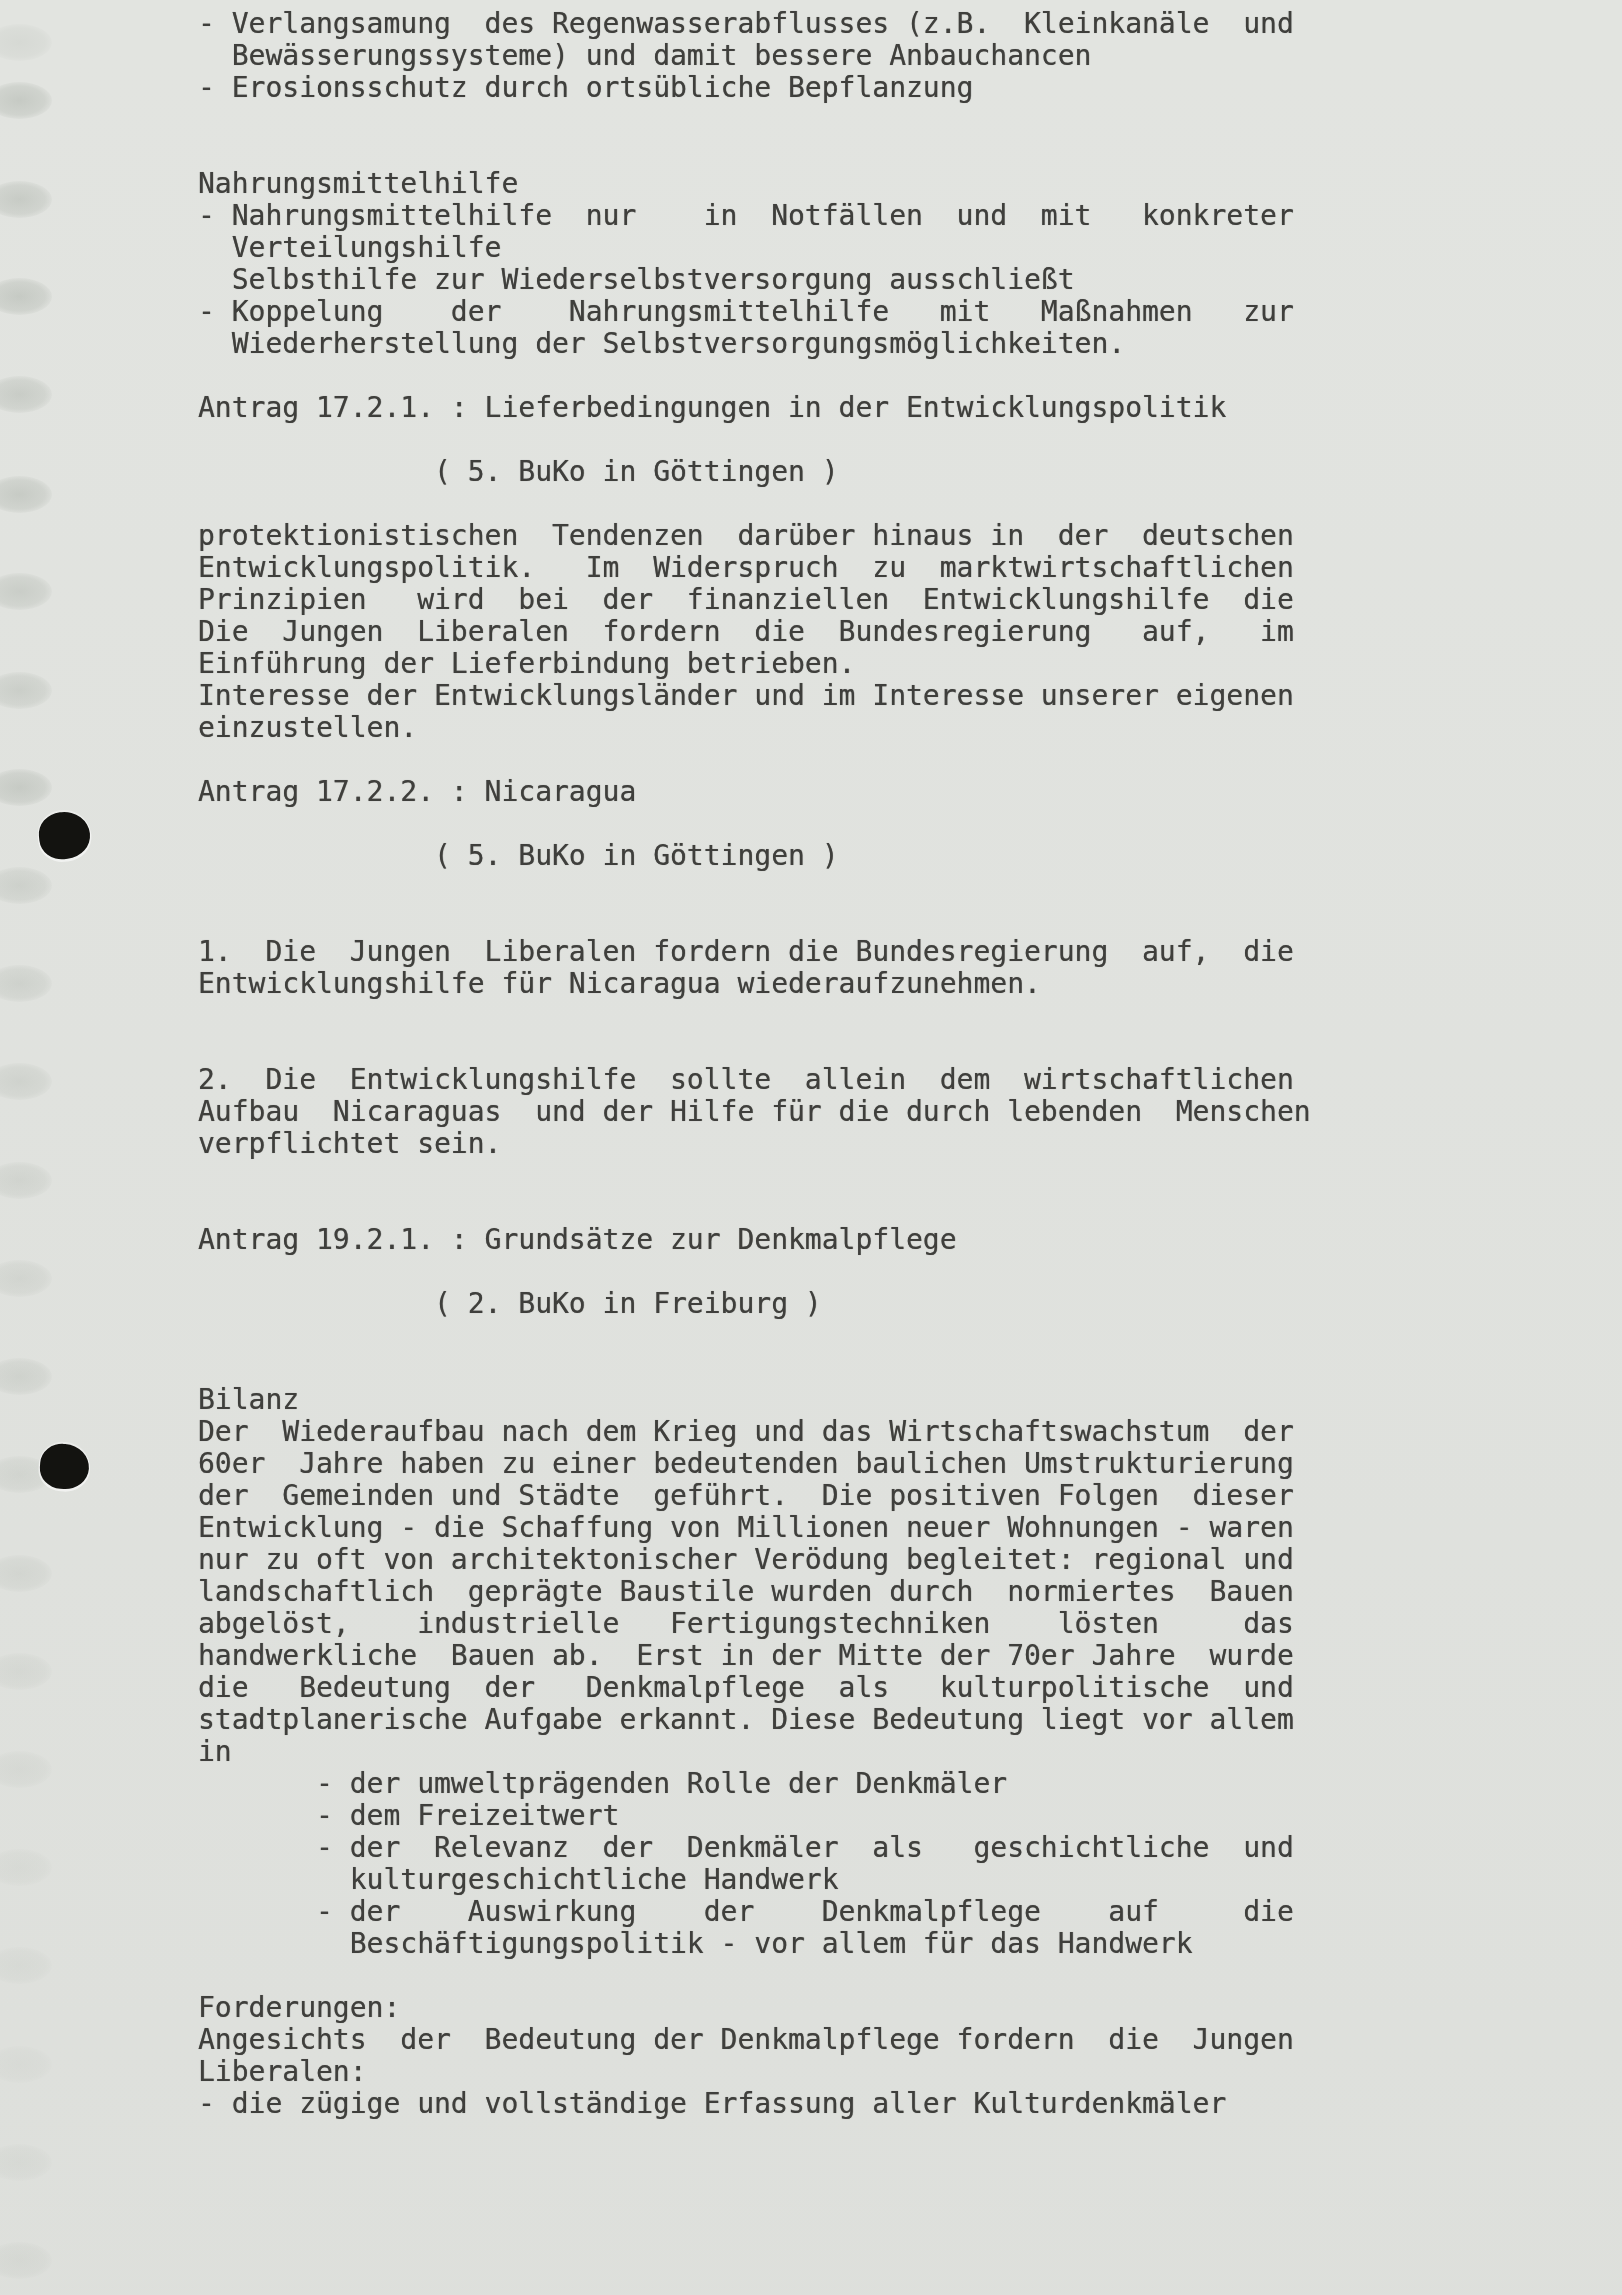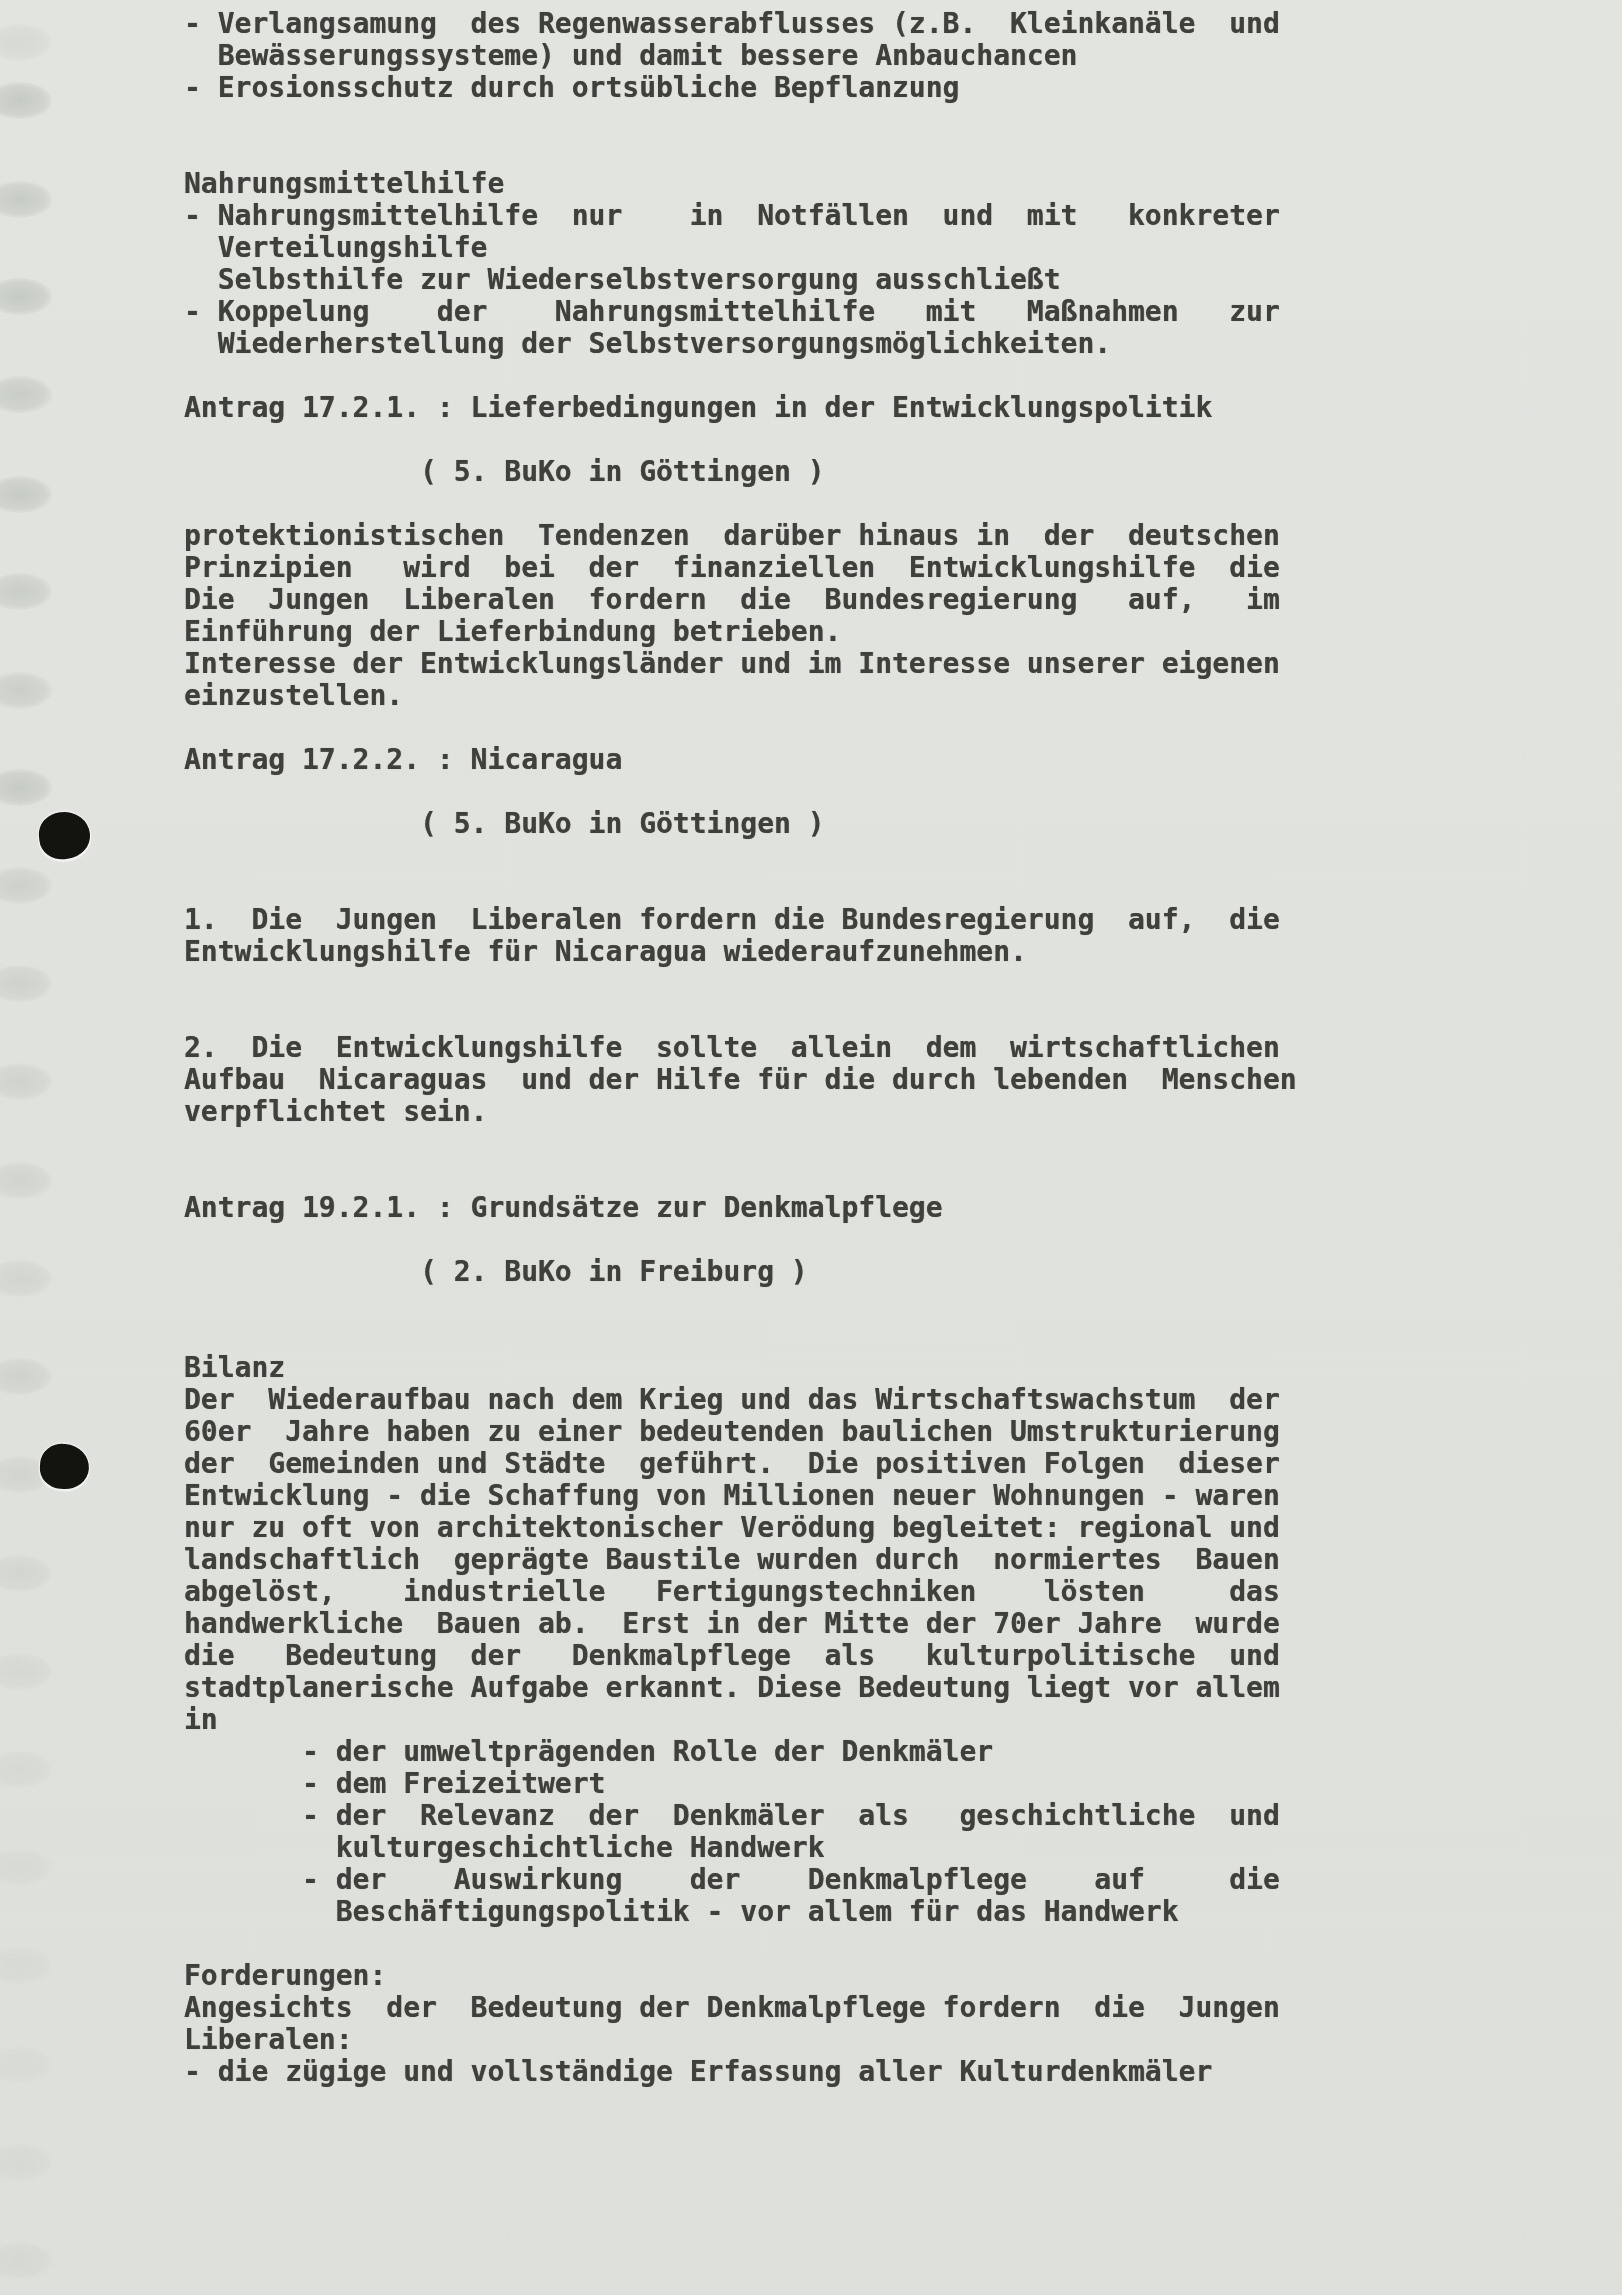"- Verlangsamung des Regenwasserabflusses" #text-block { font-weight: bold -> none; left: 184px -> 198px }
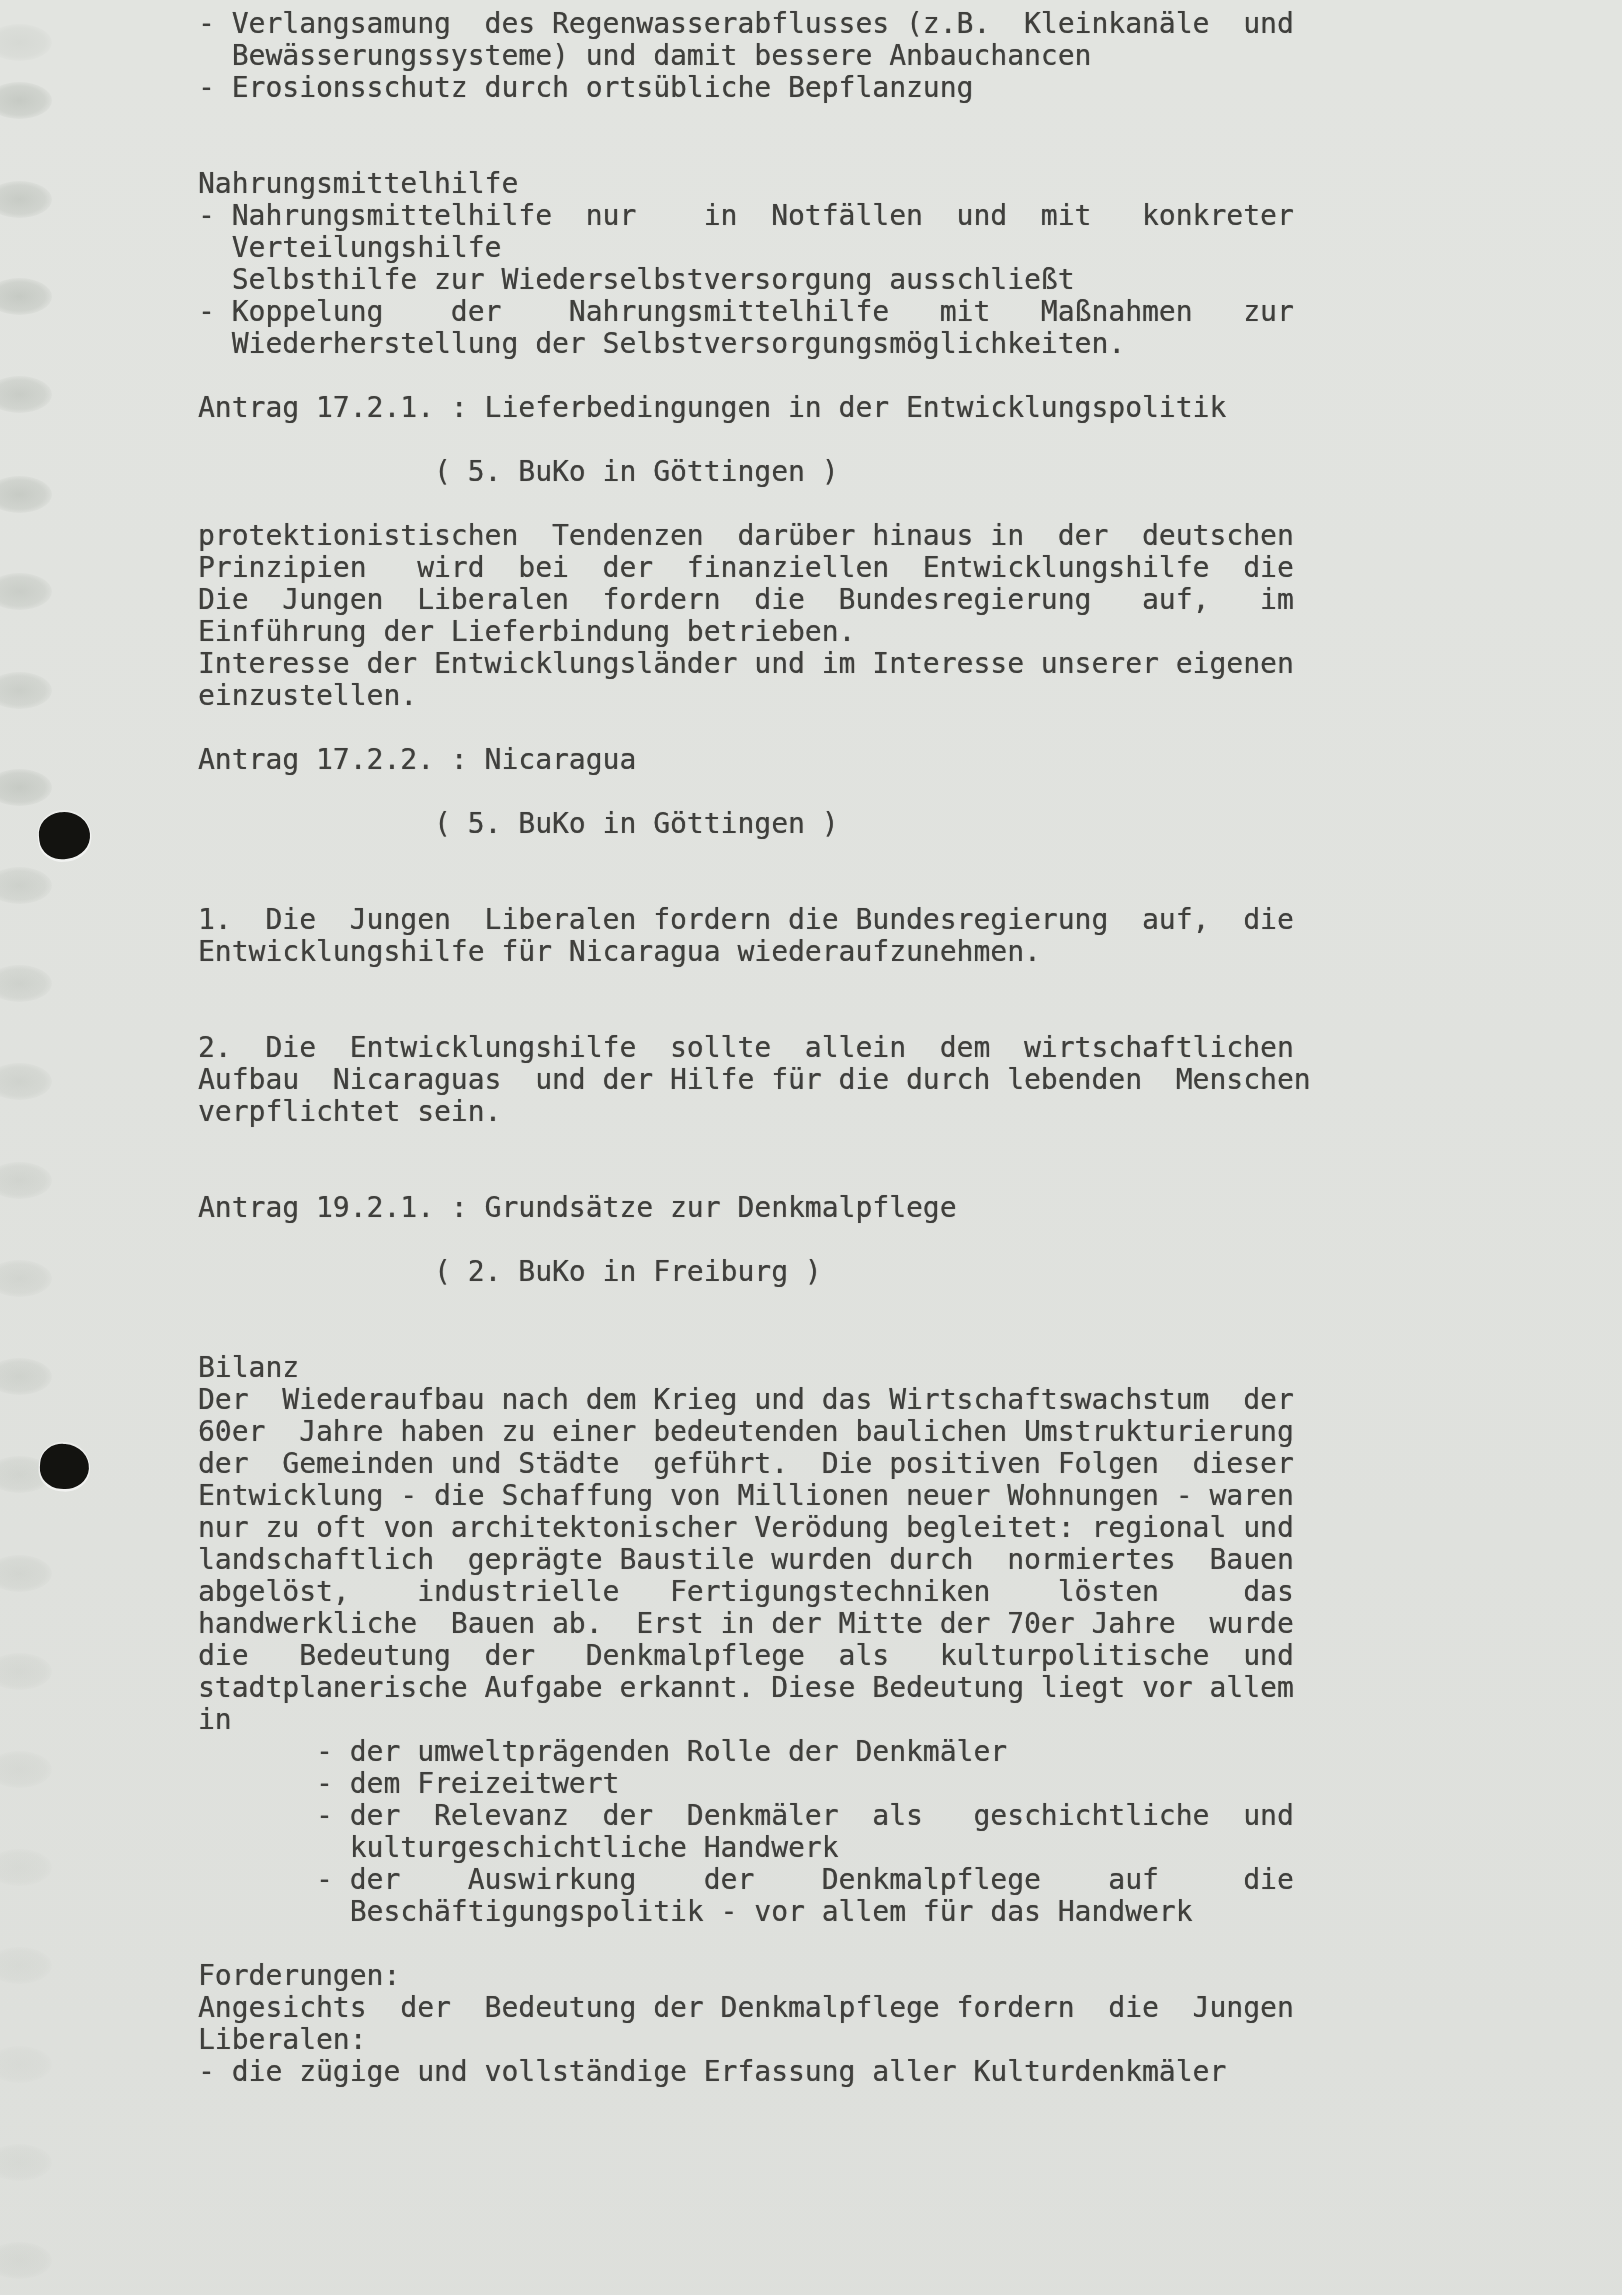"Entwicklungspolitik. Im Widerspruch zu" div.tline { html: none -> <div>Entwicklungspolitik. Im Widerspruch zu marktwirtschaftlichen</div> }
